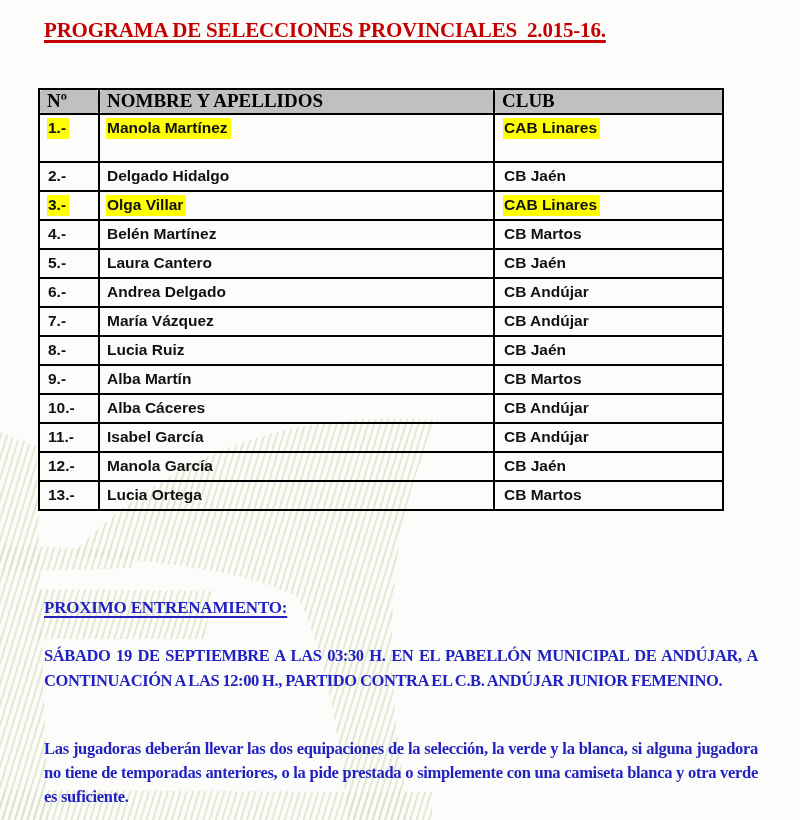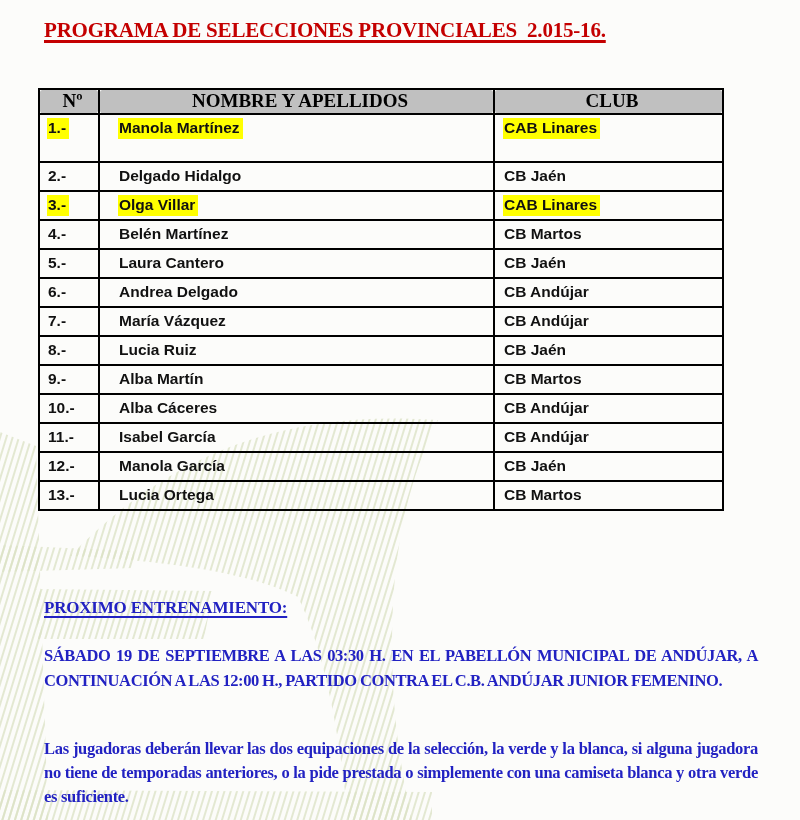"Nº" .roster th { text-align: center -> left }
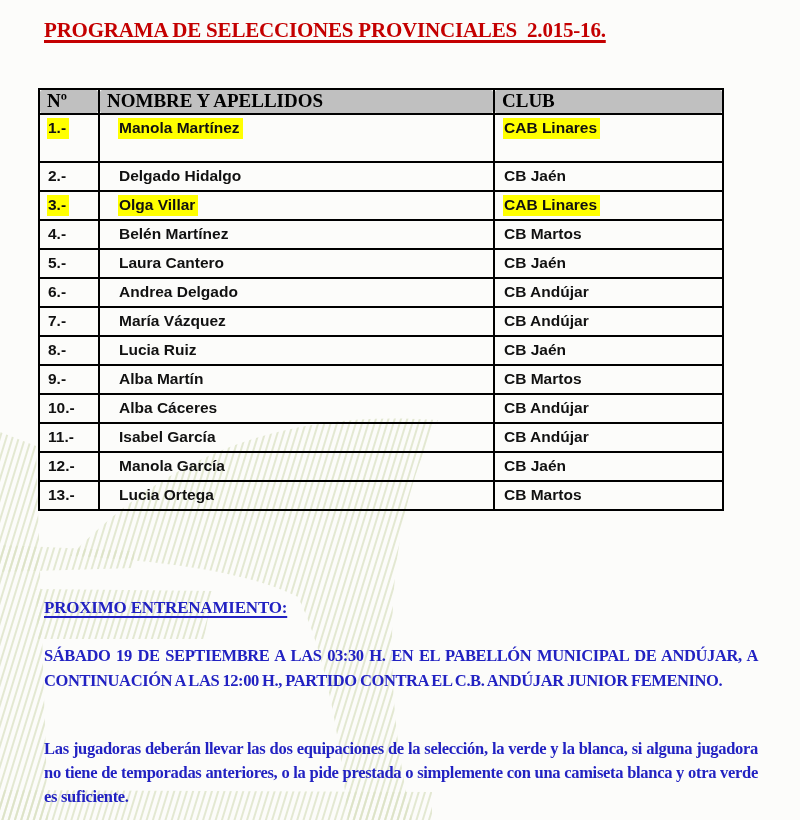"Manola Martínez" td.c-name .cell-text { margin-left: 18px -> 6px }
